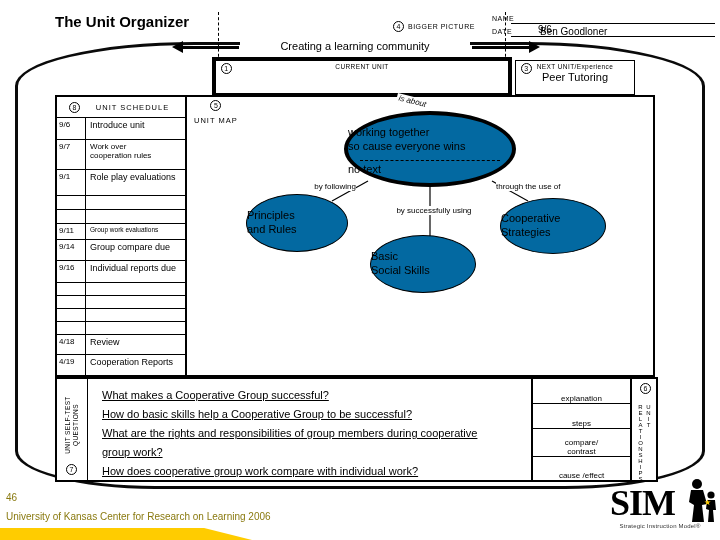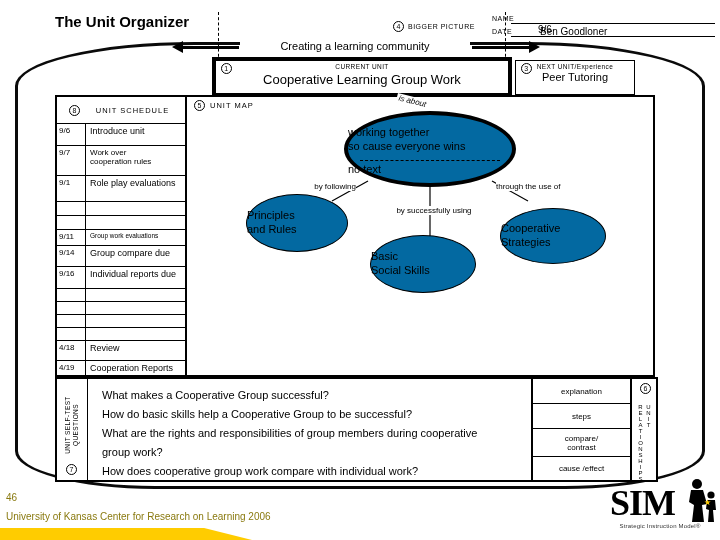"Cooperative Learning Group Work" div.val { html: <div>Cooperative Learning Group Work</div> -> none }
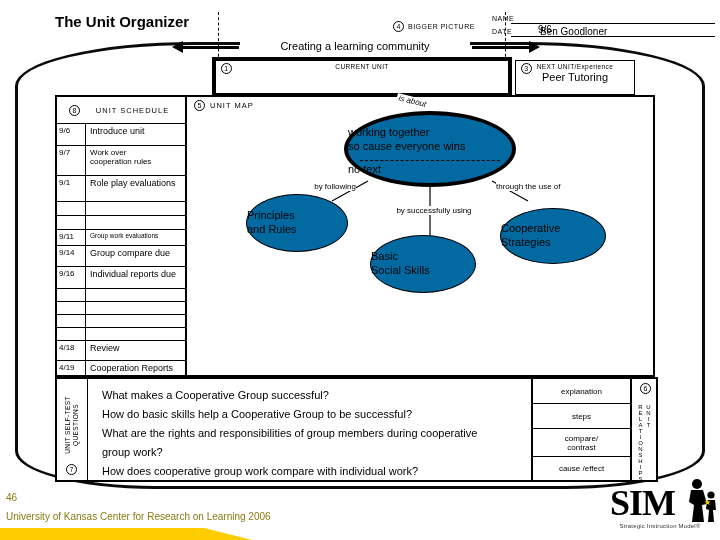"UNIT SCHEDULE" .sched-hd { height: 27px -> 21px }
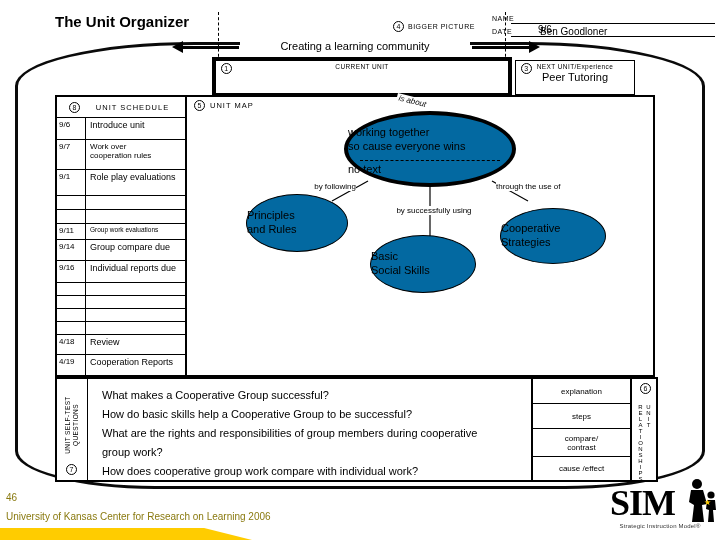"UNIT MAP" .map-label { flex-direction: none -> column }
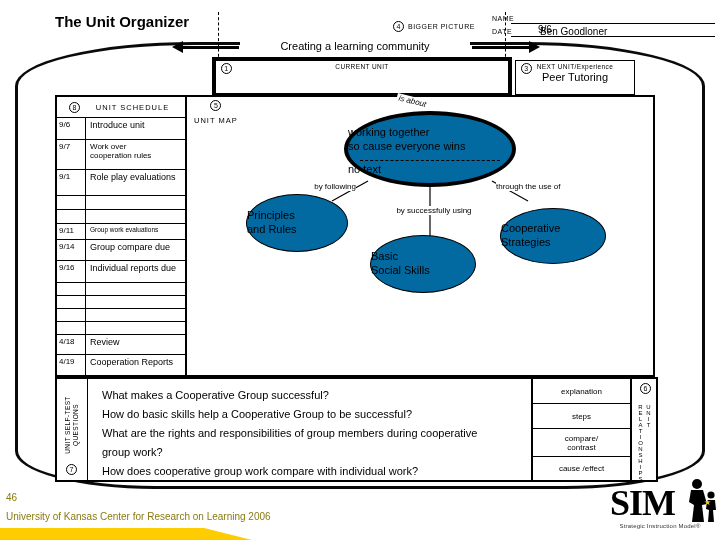"Cooperative" .e-coop { top: 208px -> 198px }
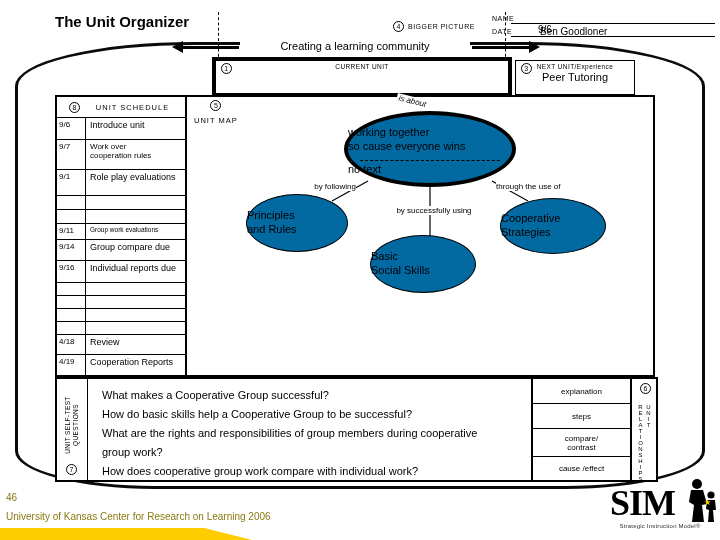"What makes a Cooperative Group" .questions { text-decoration: none -> underline }
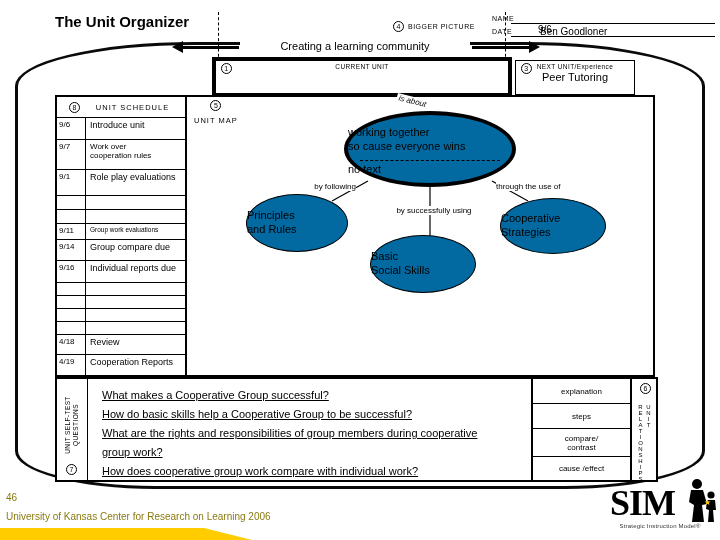"explanation" .rcell { justify-content: center -> flex-end }
